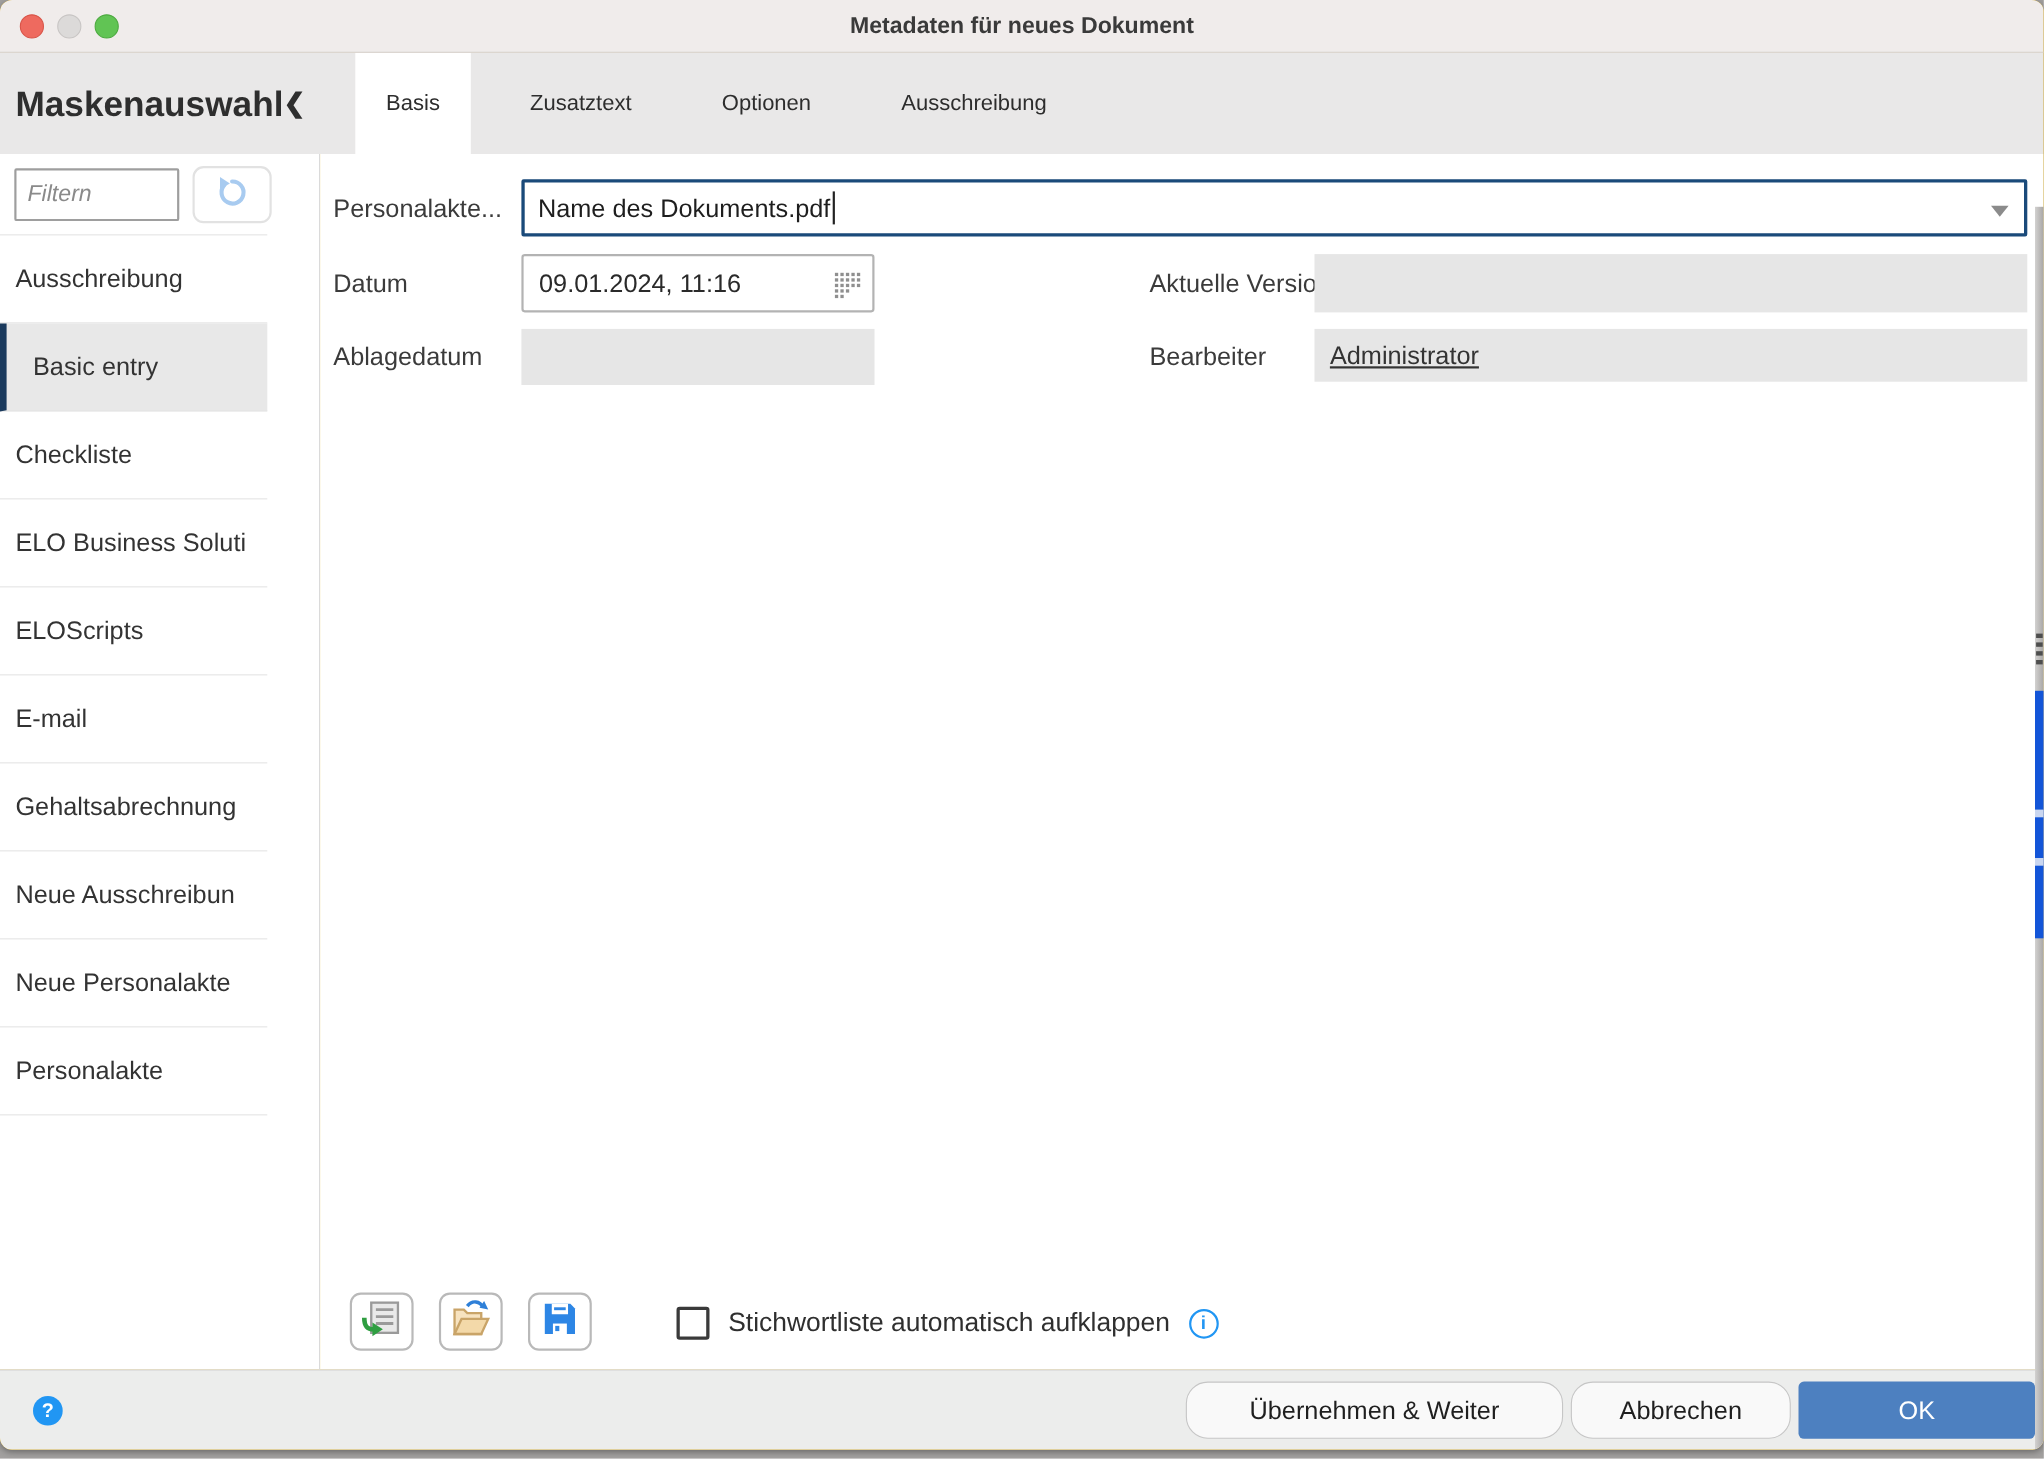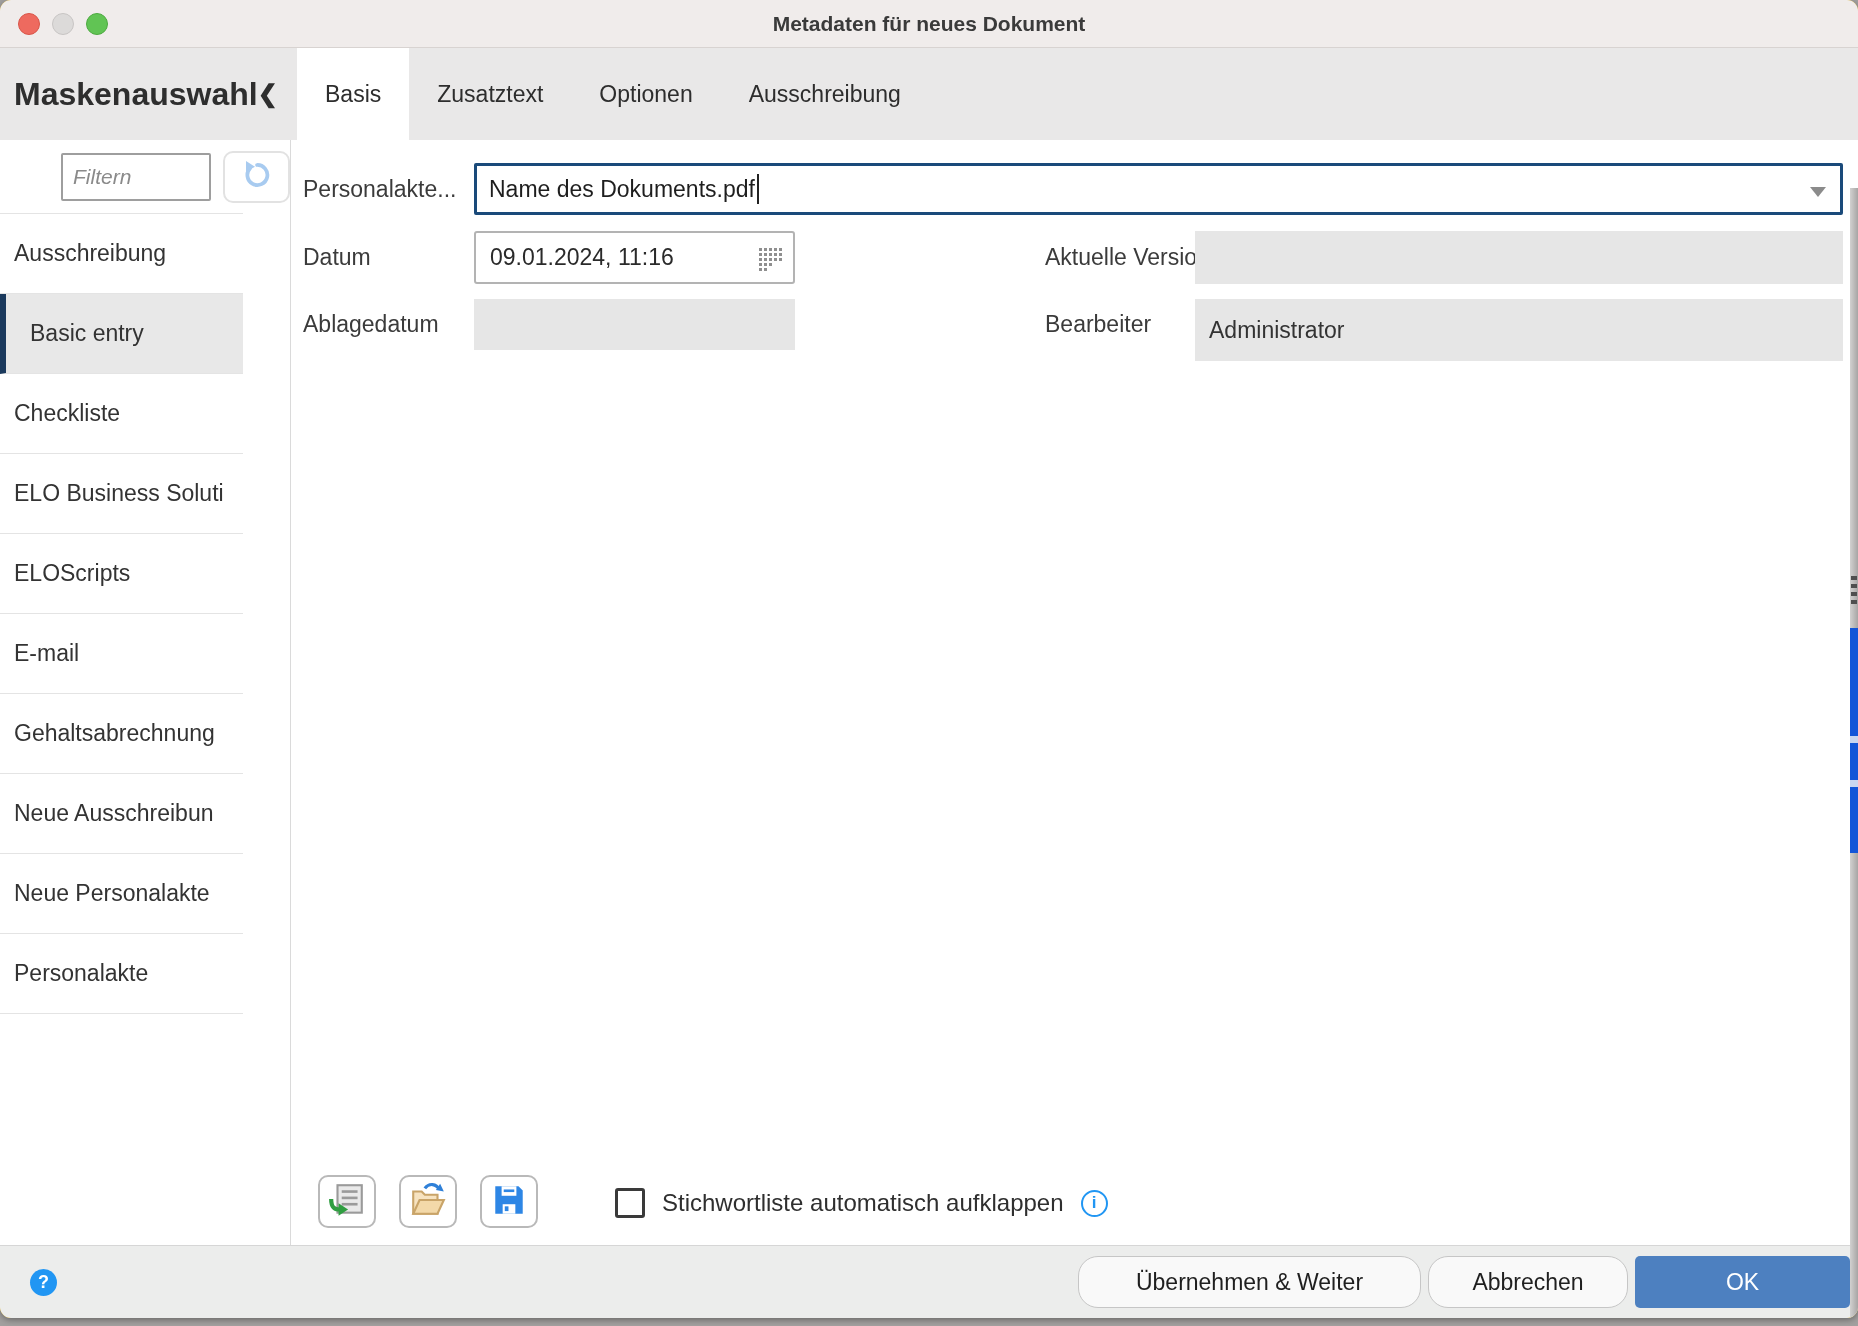"Basis" .tab { font-size: 23px -> 20px; margin-left: none -> 26px }
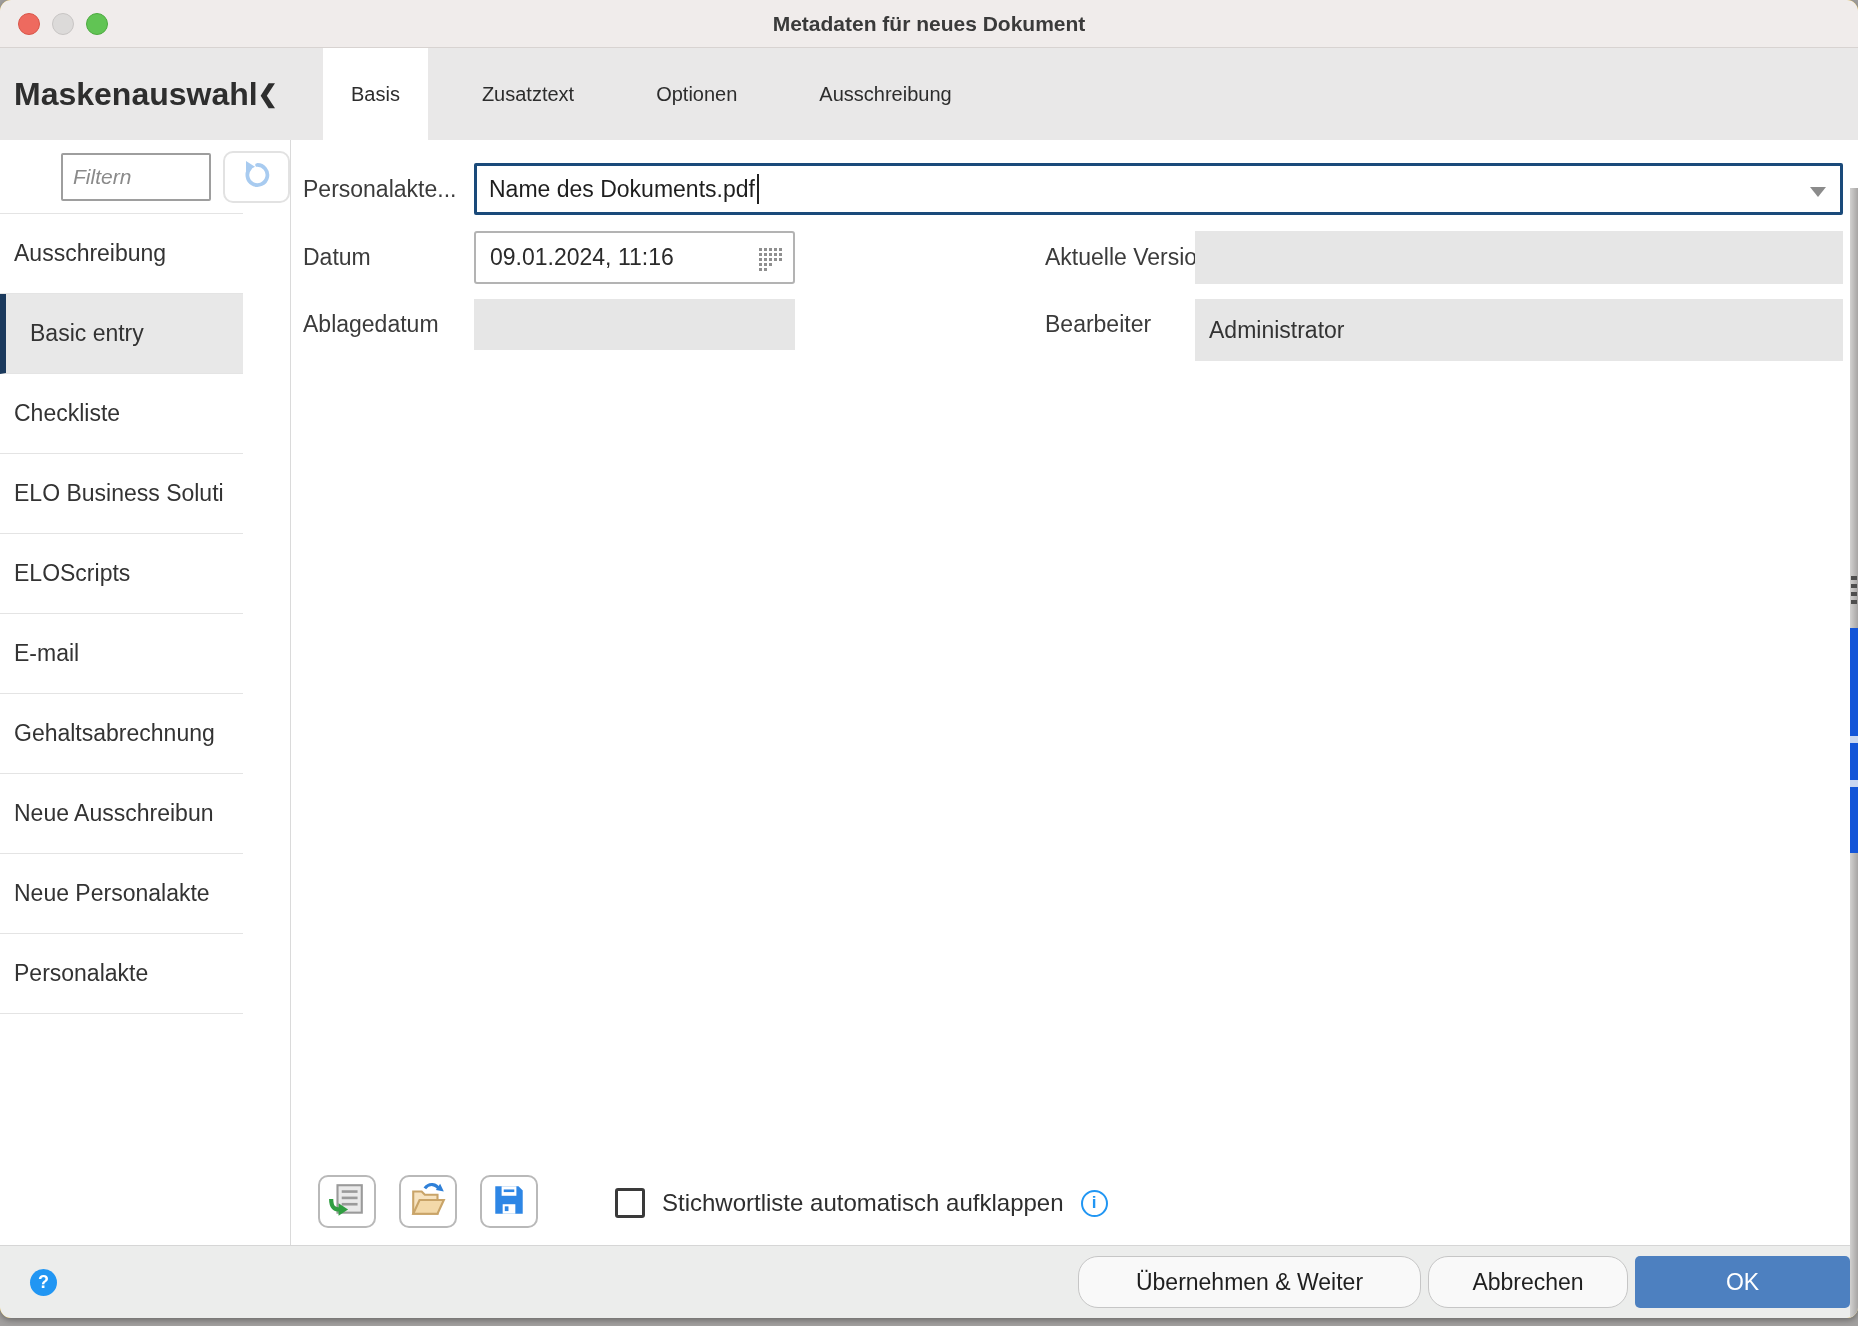"Filtern" .filter-row { margin-left: 48px -> none }
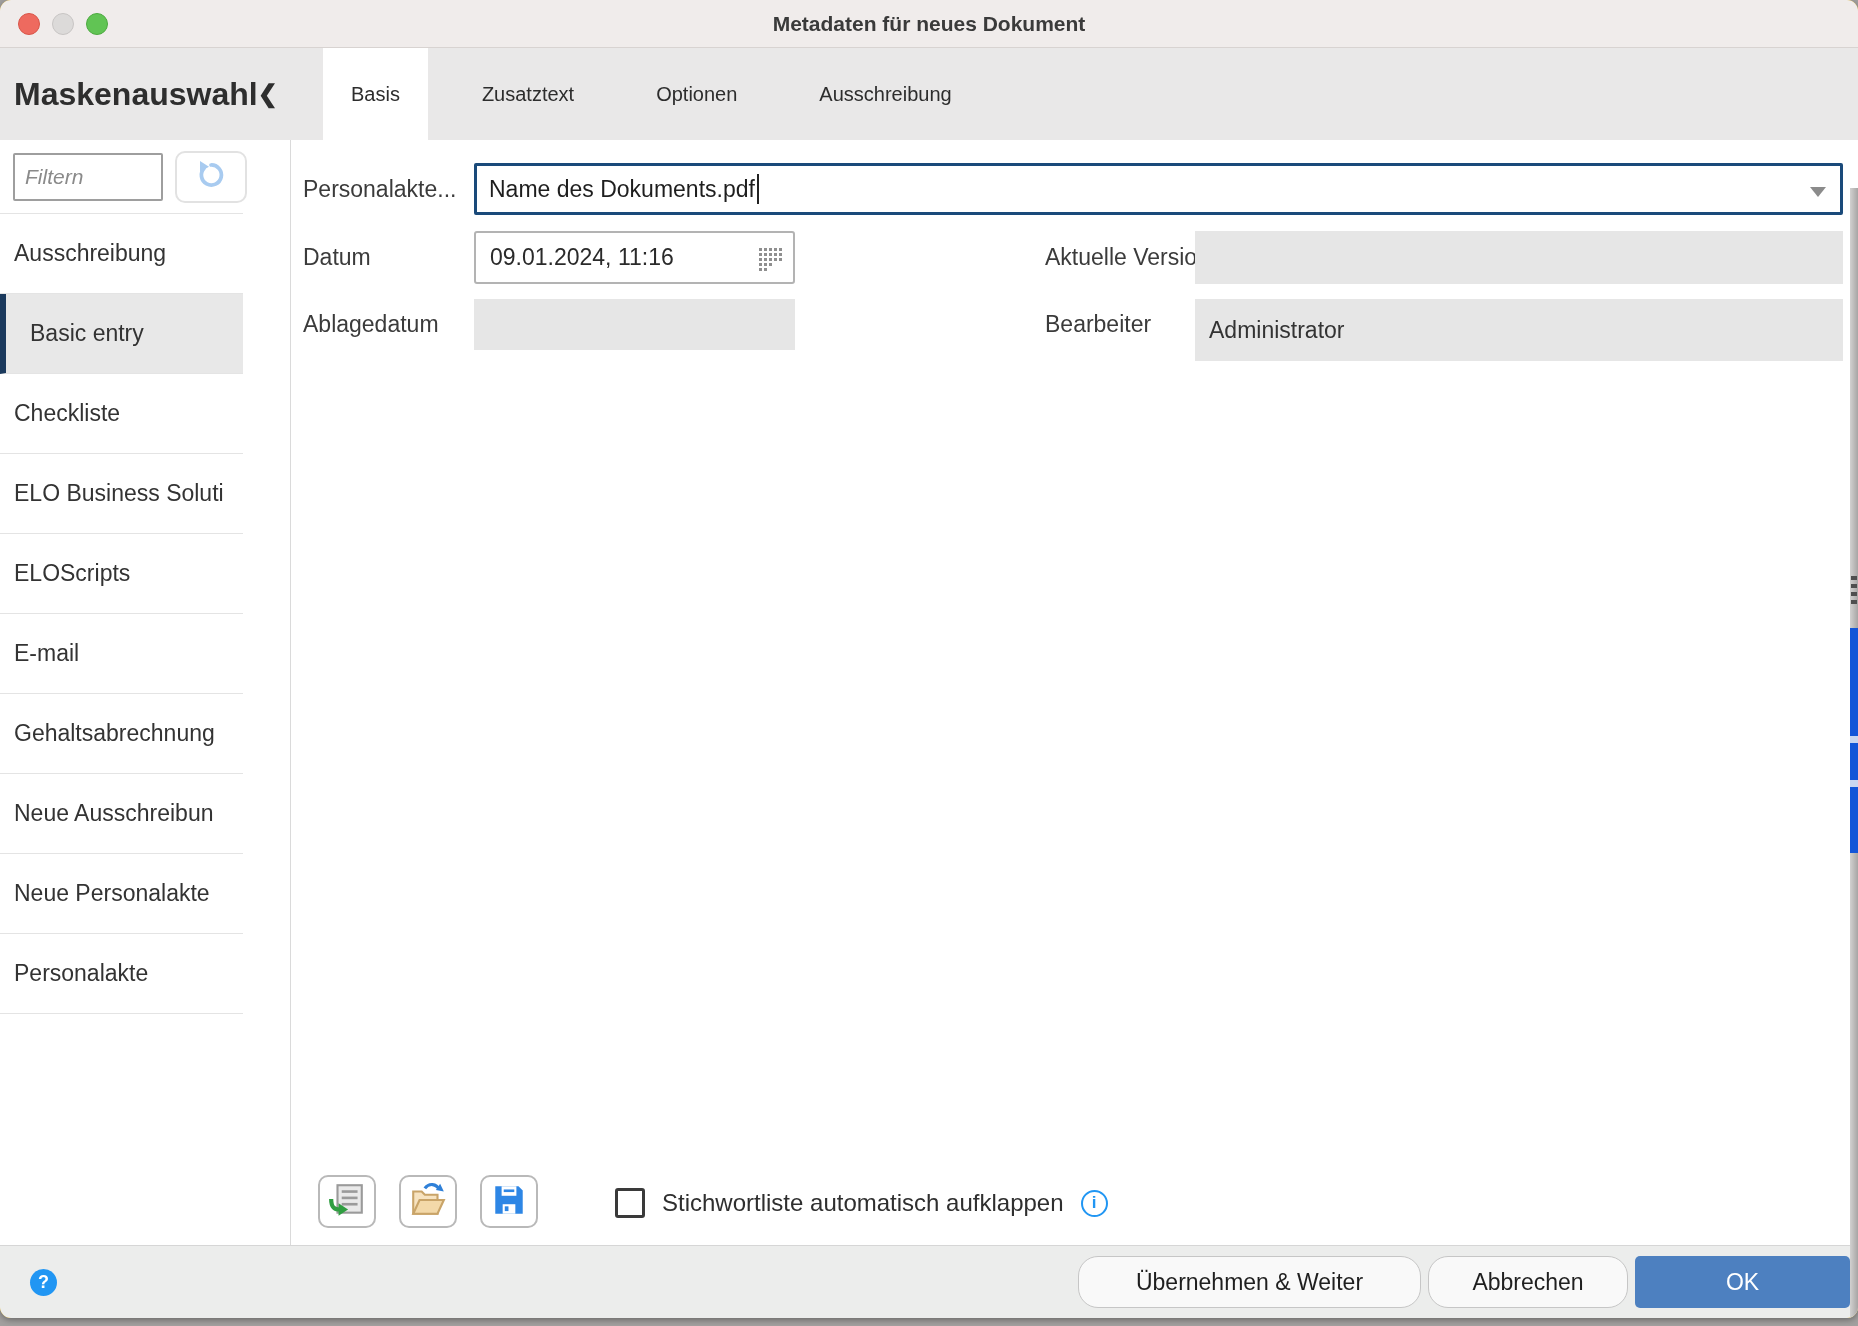"Administrator" div.dis-field { height: 62px -> 48px; text-decoration: none -> underline }
